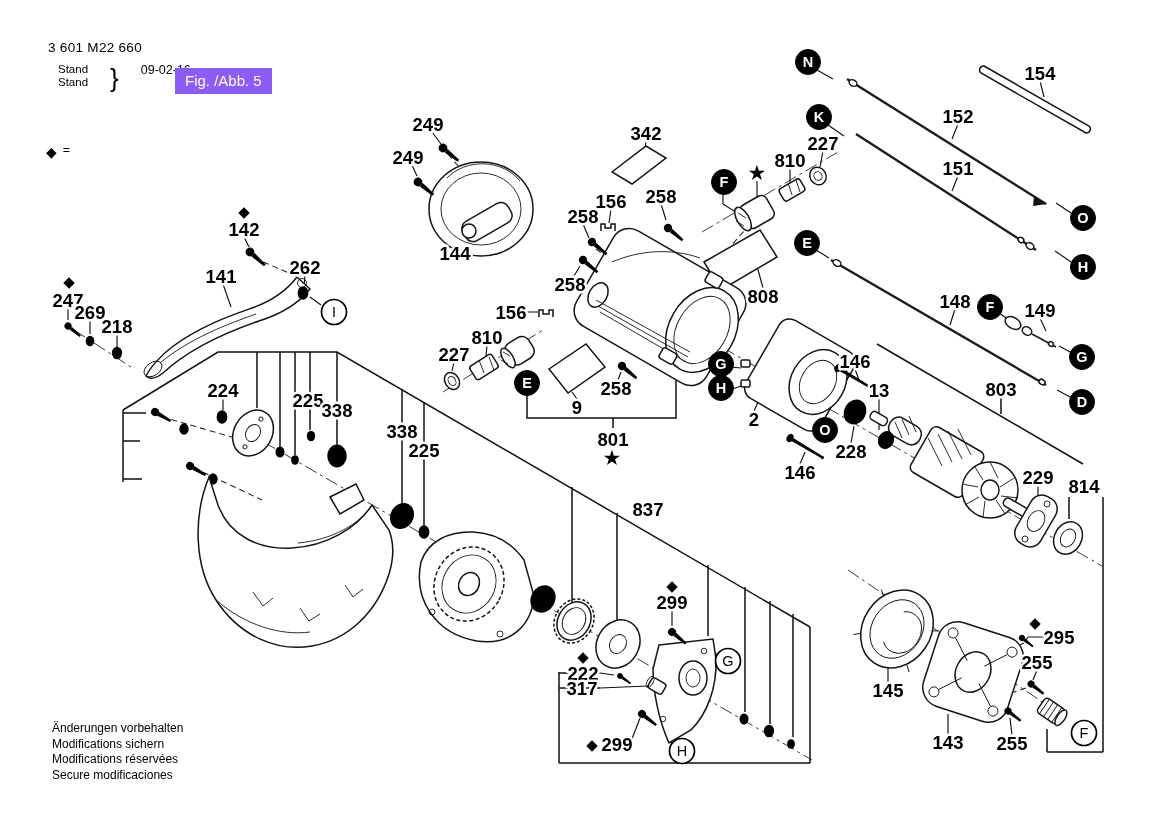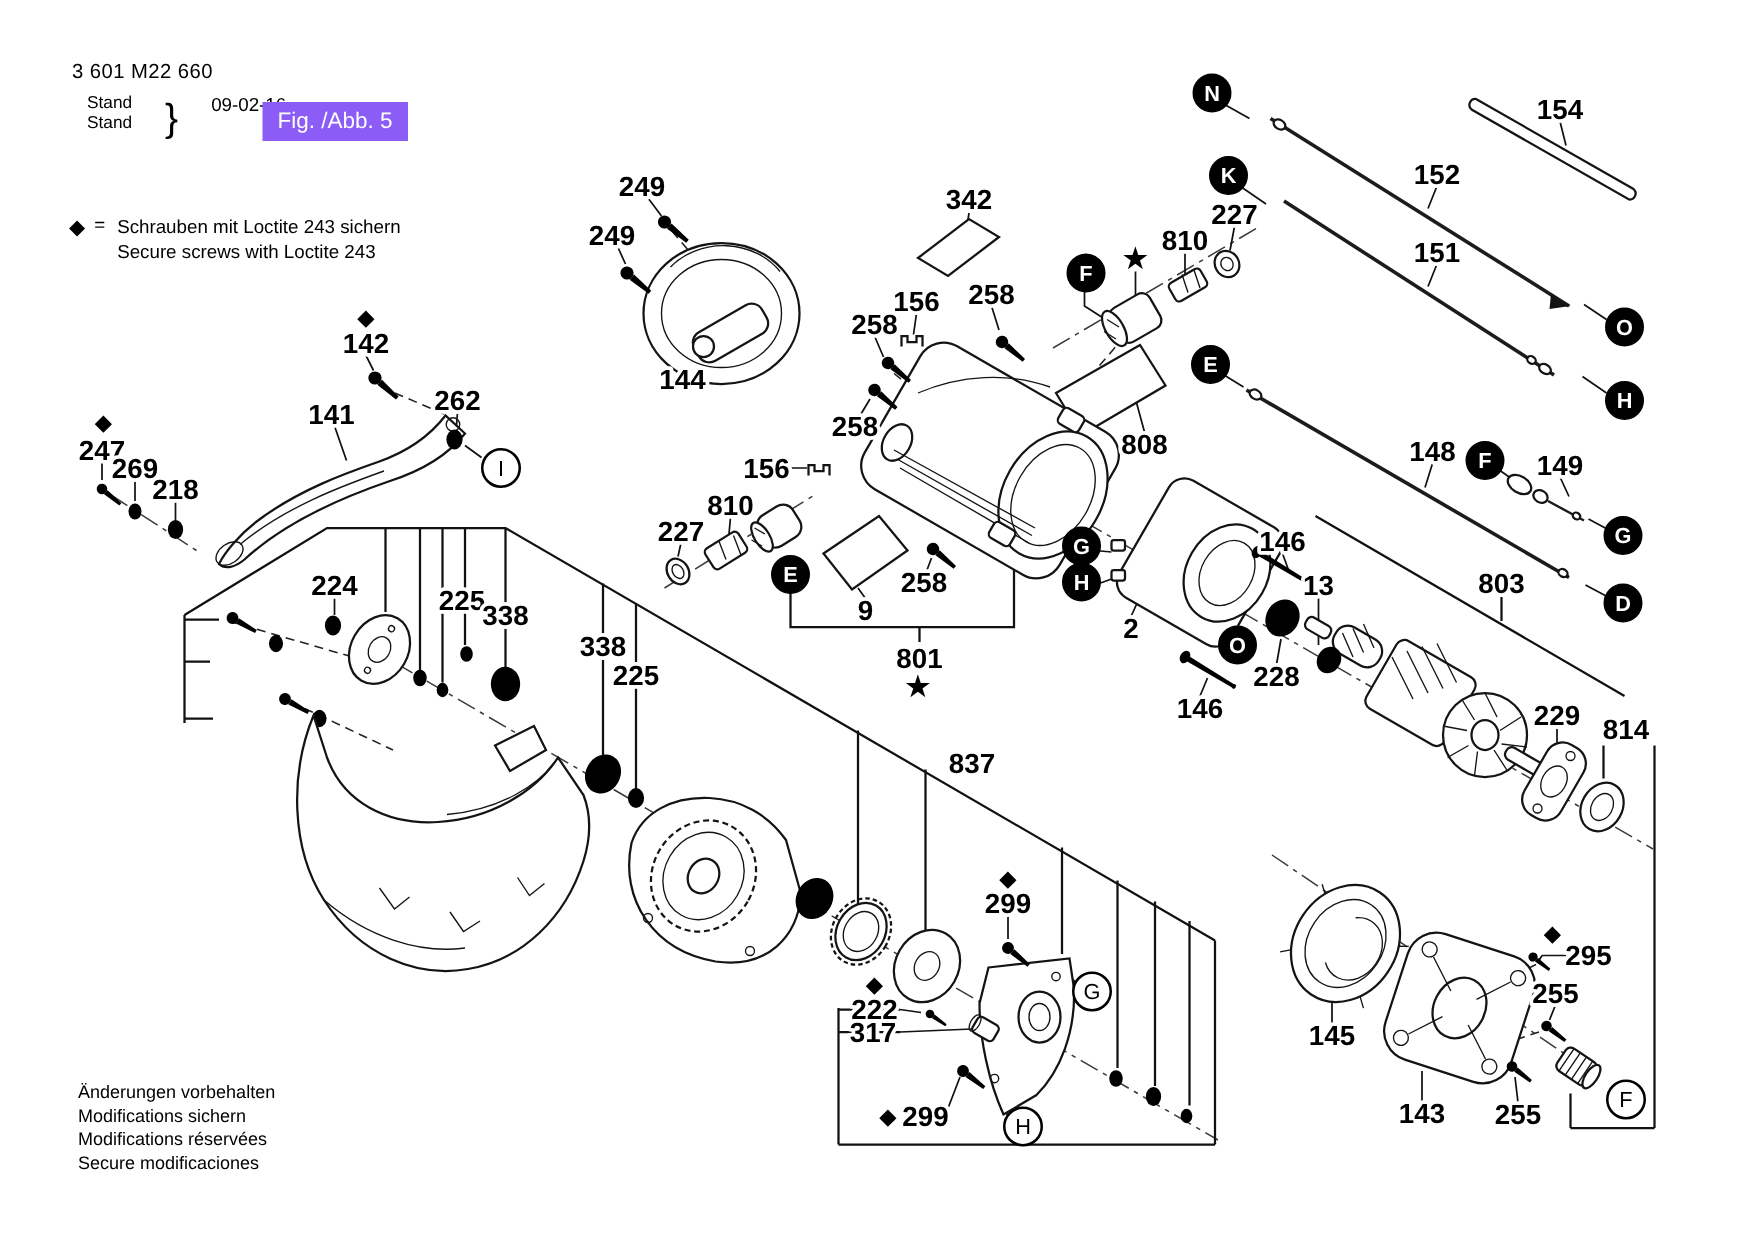"Schrauben mit Loctite 243 sichern" span.lines { html: <span> <span>Schrauben mit Loctite 243 sichern</span><br> <span>Secure screws with Loctite 243</span> </span> -> none }
